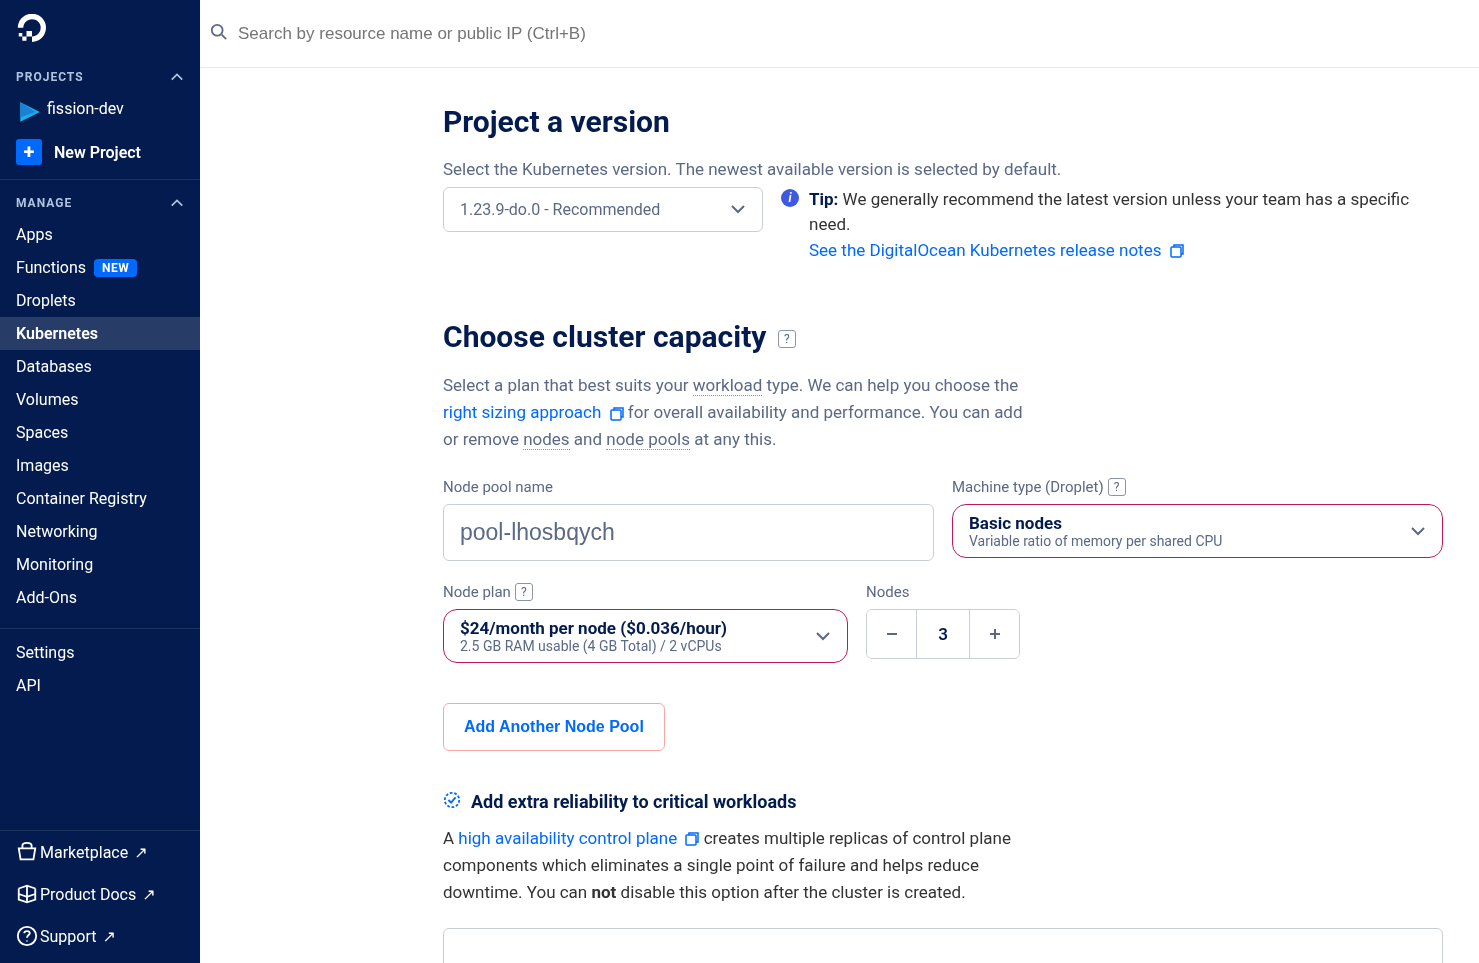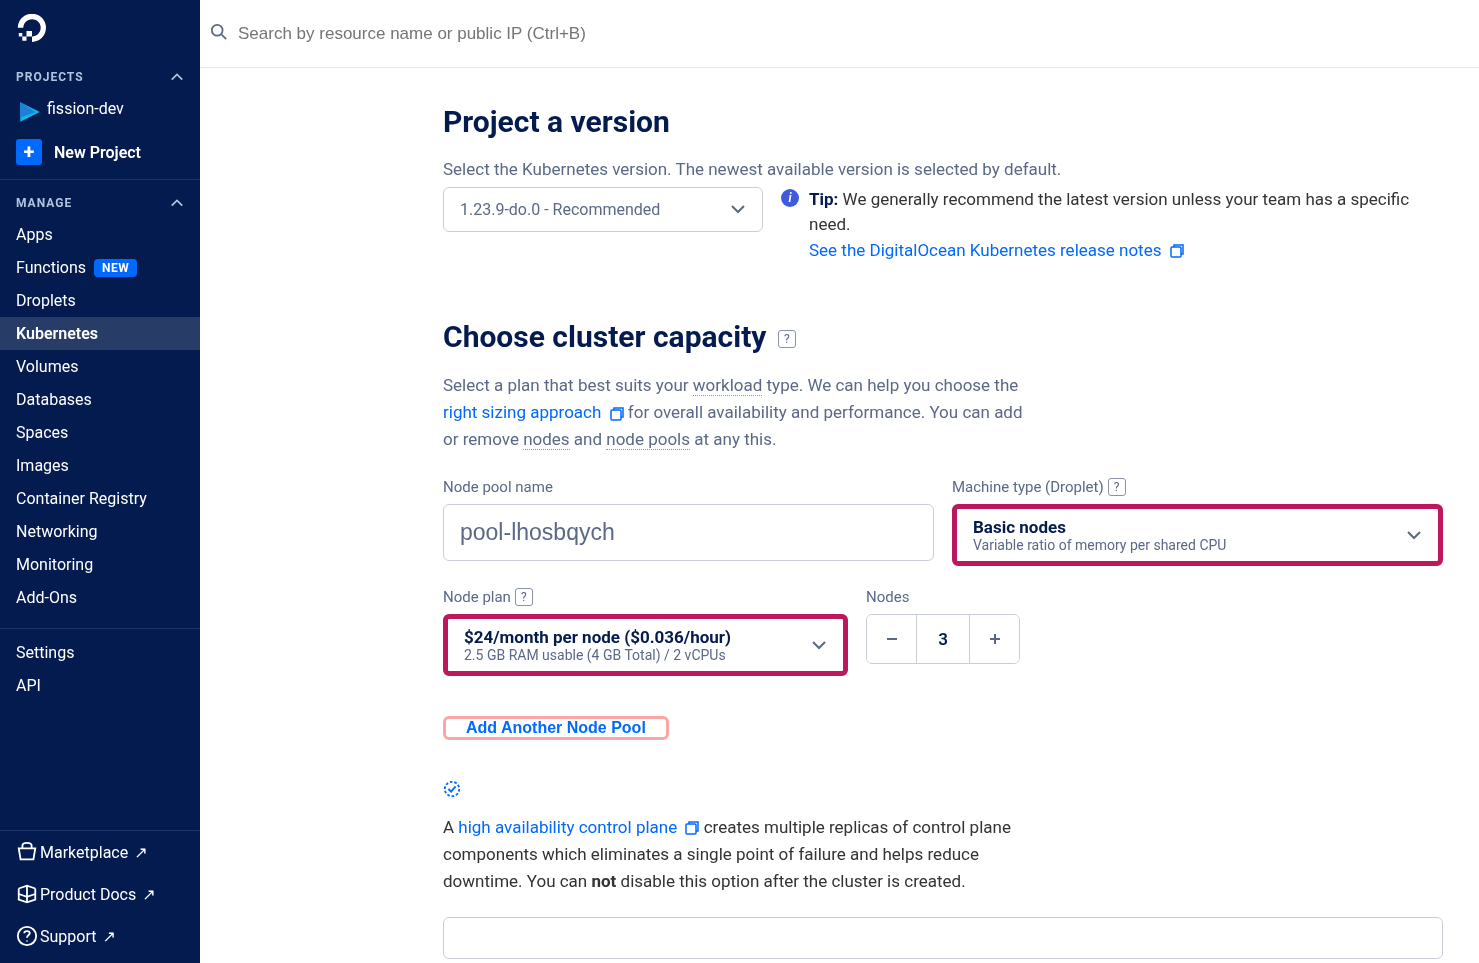"Volumes" div.nav-item { order: before "Databases" -> after "Databases" }
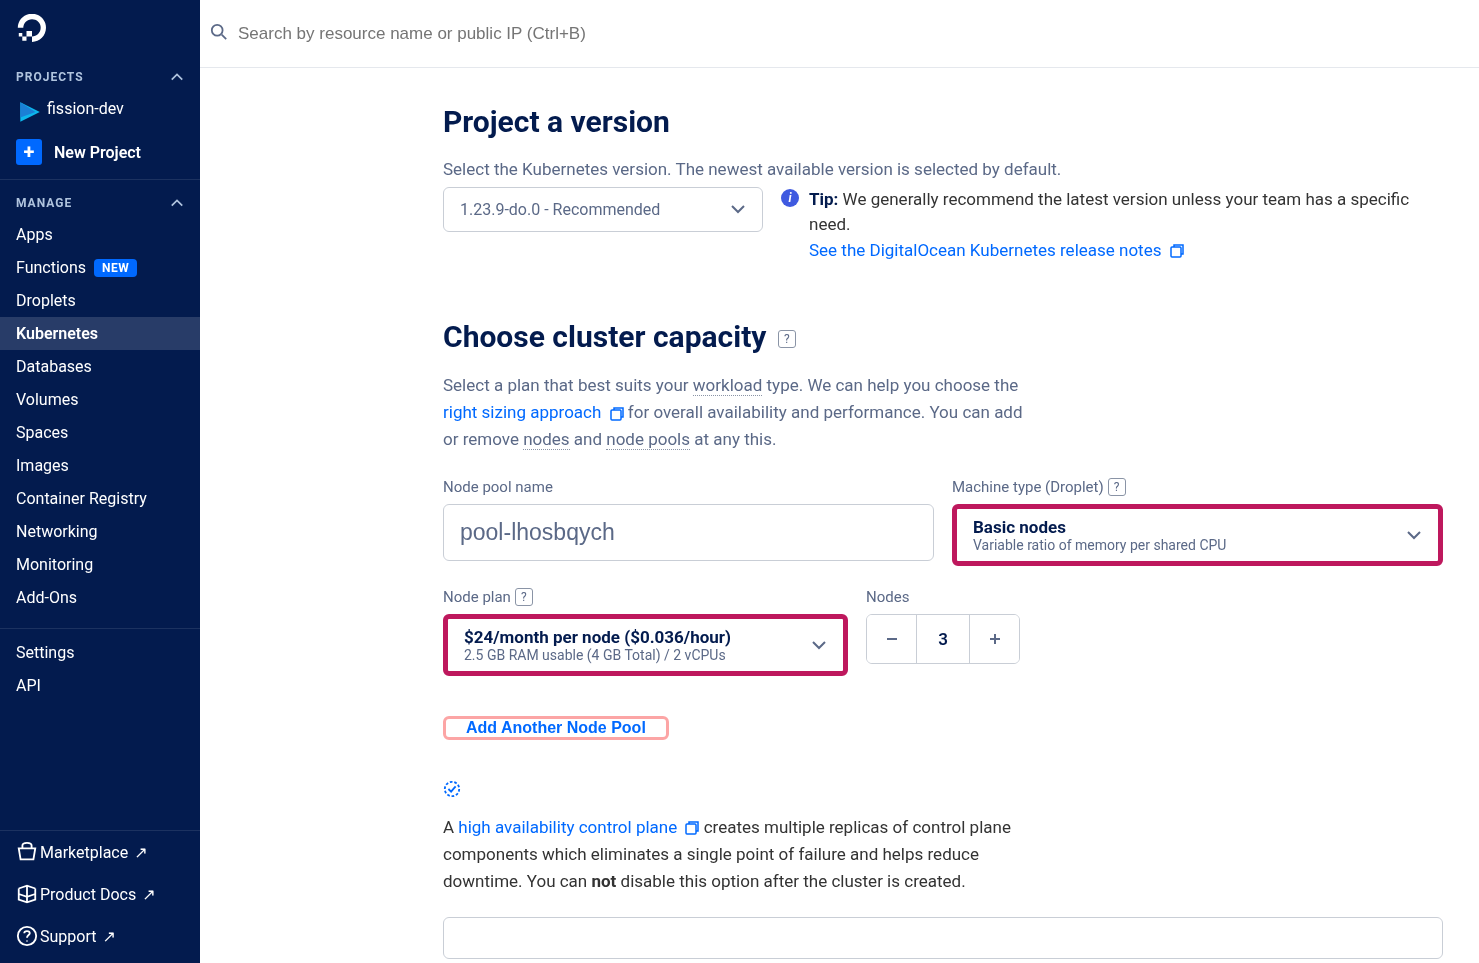"Basic nodes" .machine-select { border: 5px solid #be185d -> 1px solid #be185d; border-radius: 6px -> 14px }
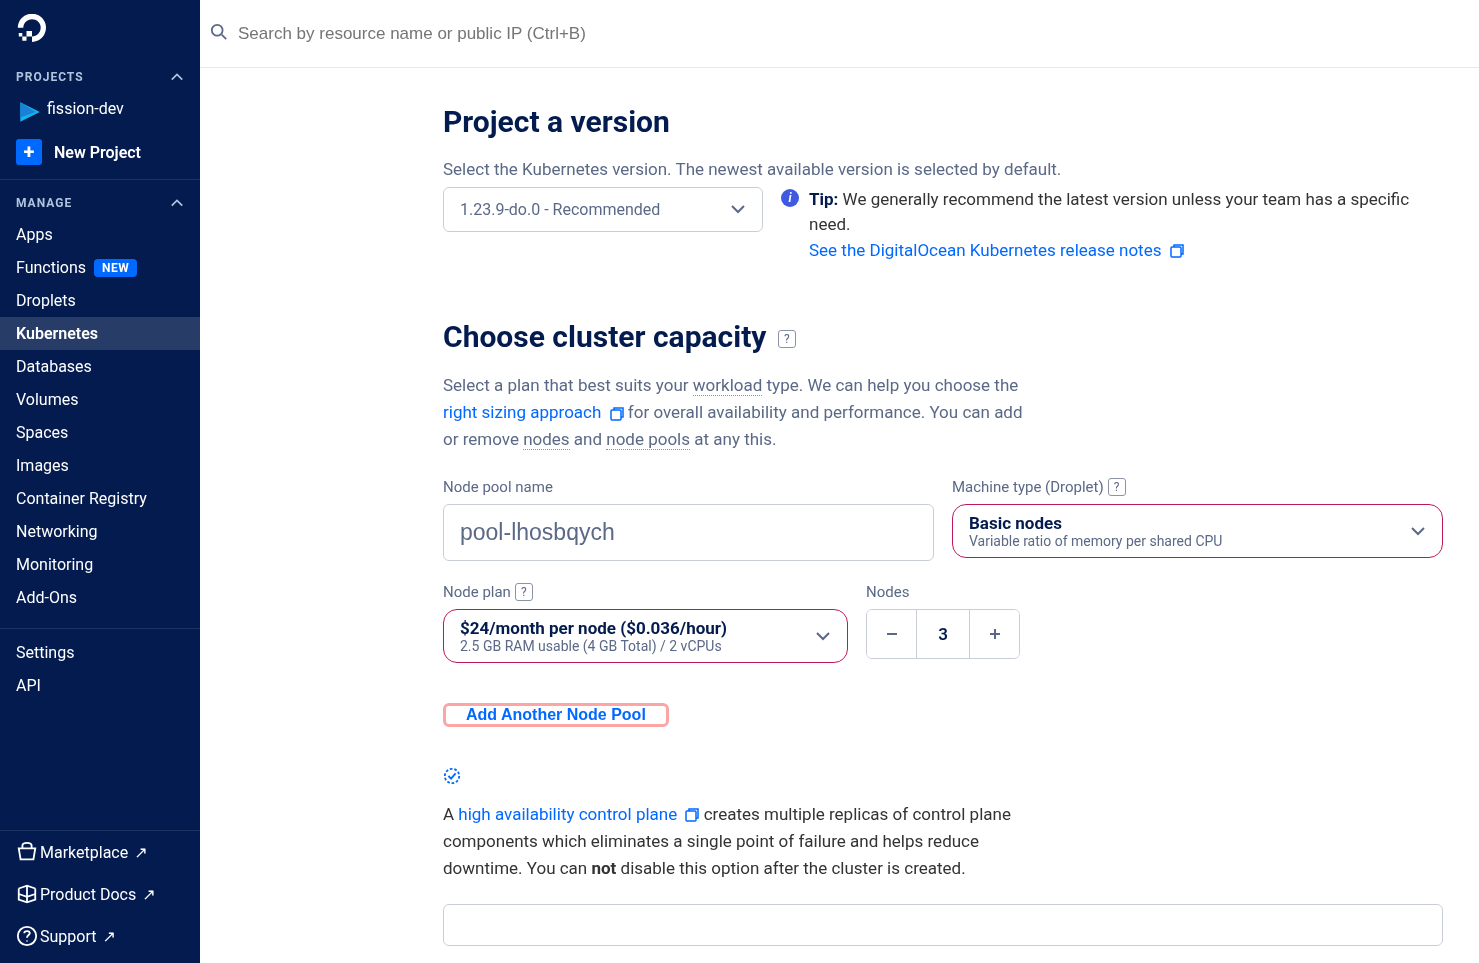"Add Another Node Pool" .add-another-btn { border: 3px solid #fca5a5 -> 1px solid #fca5a5; padding: 0 20px -> 14px 20px }
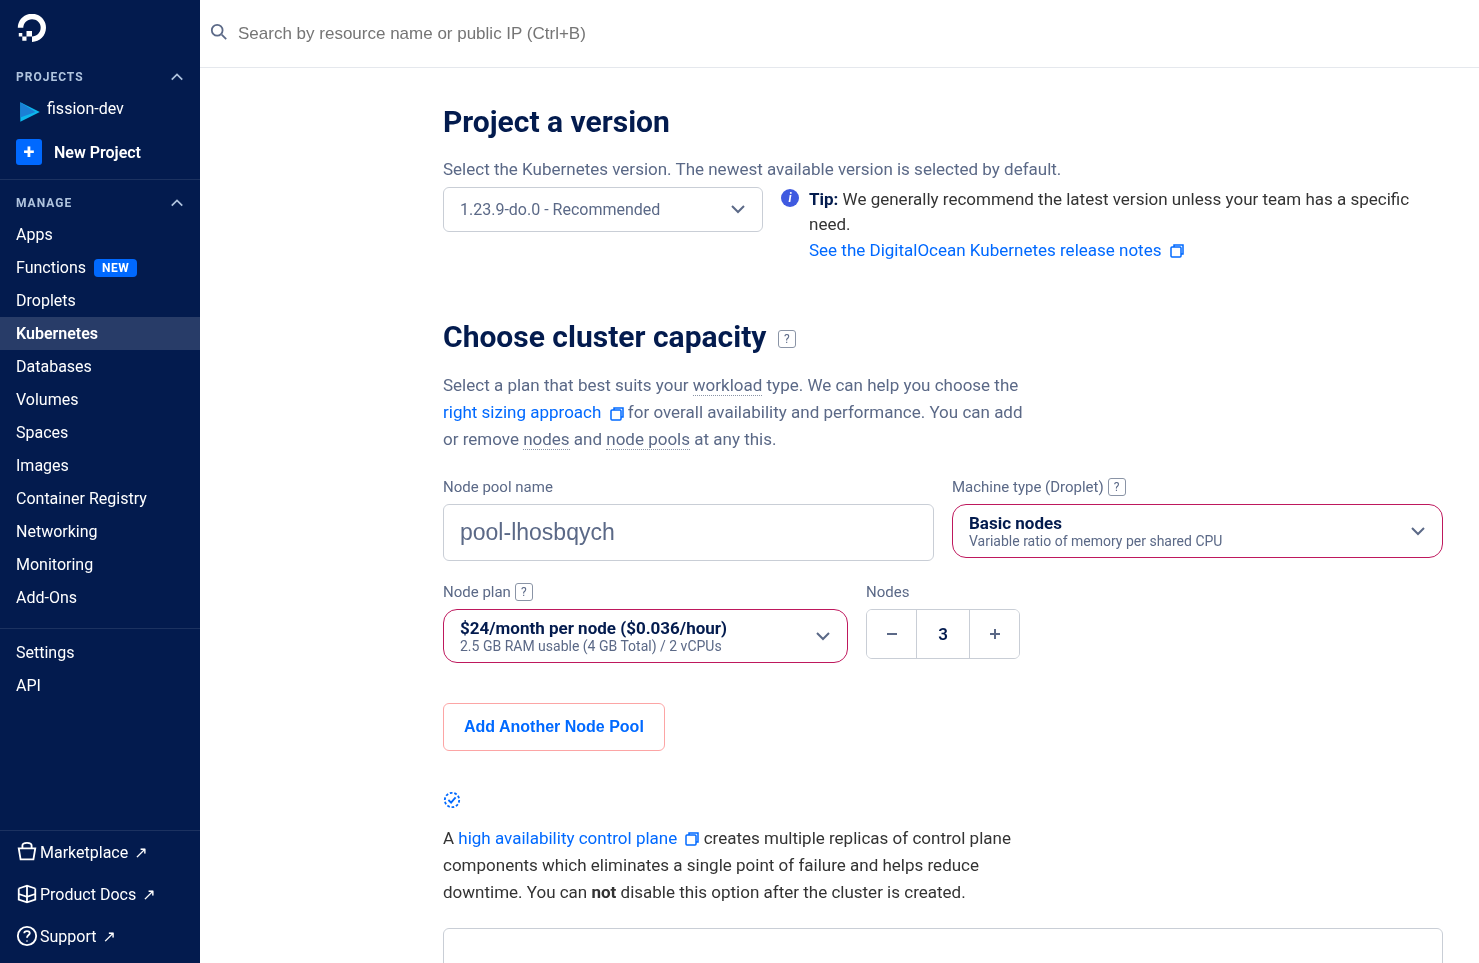"Add extra reliability to critical" span.ha-header-title { html: none -> <span>Add extra reliability to critical workloads</span> }
